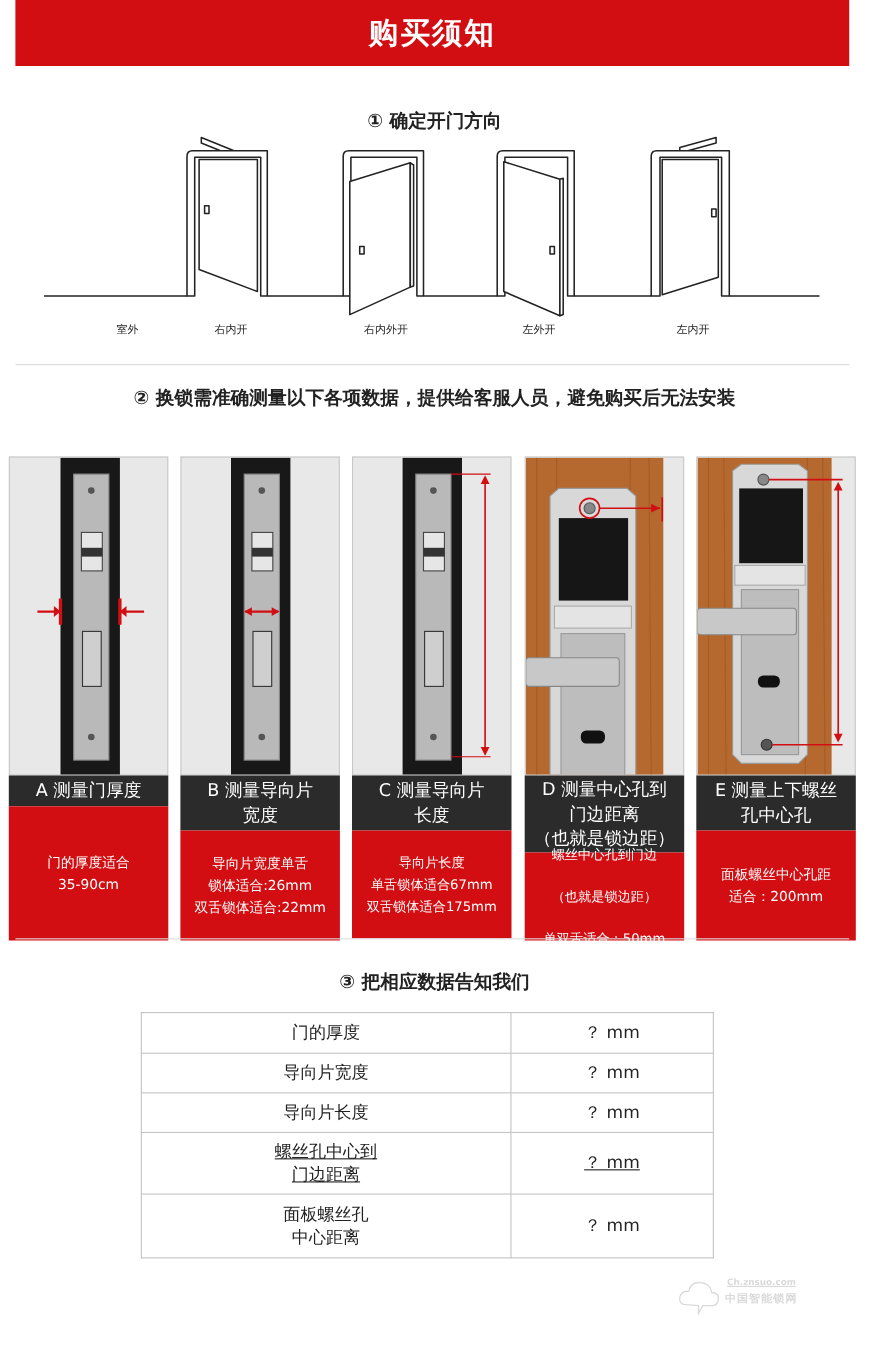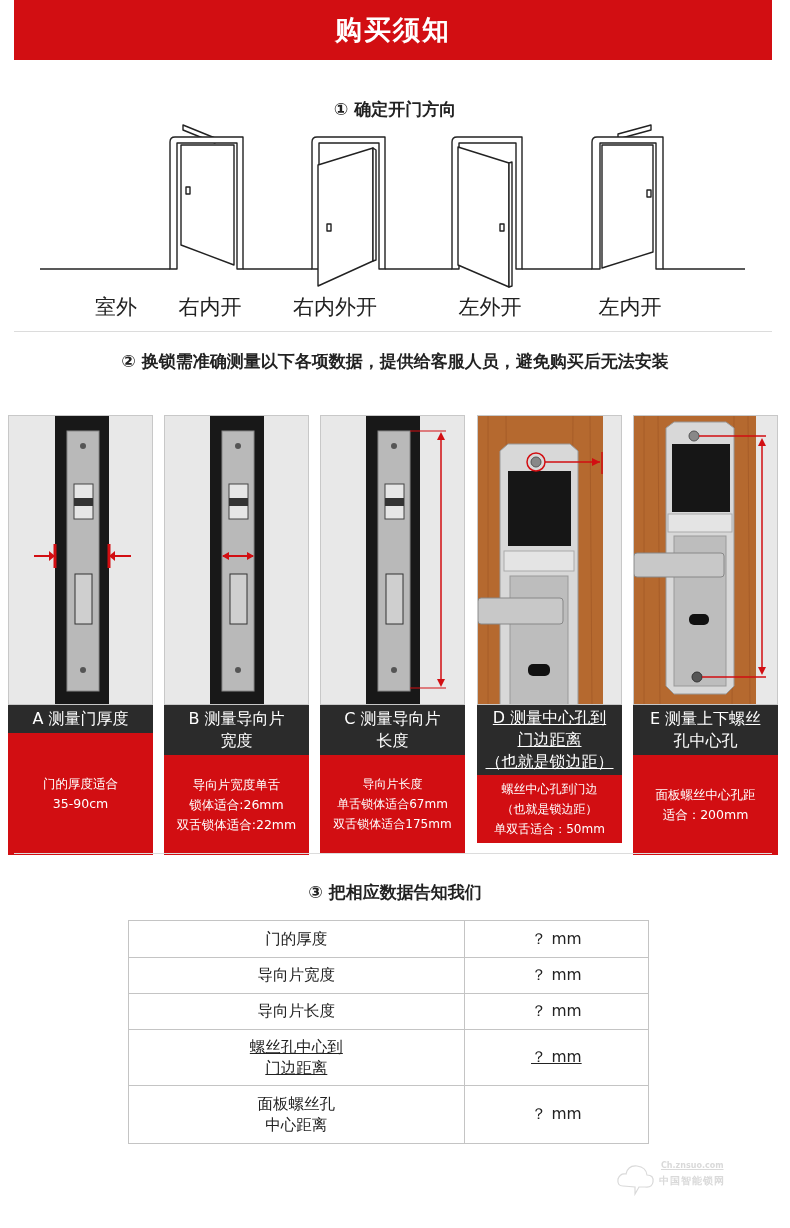"室外" .door-label { font-size: 21px -> 10px }
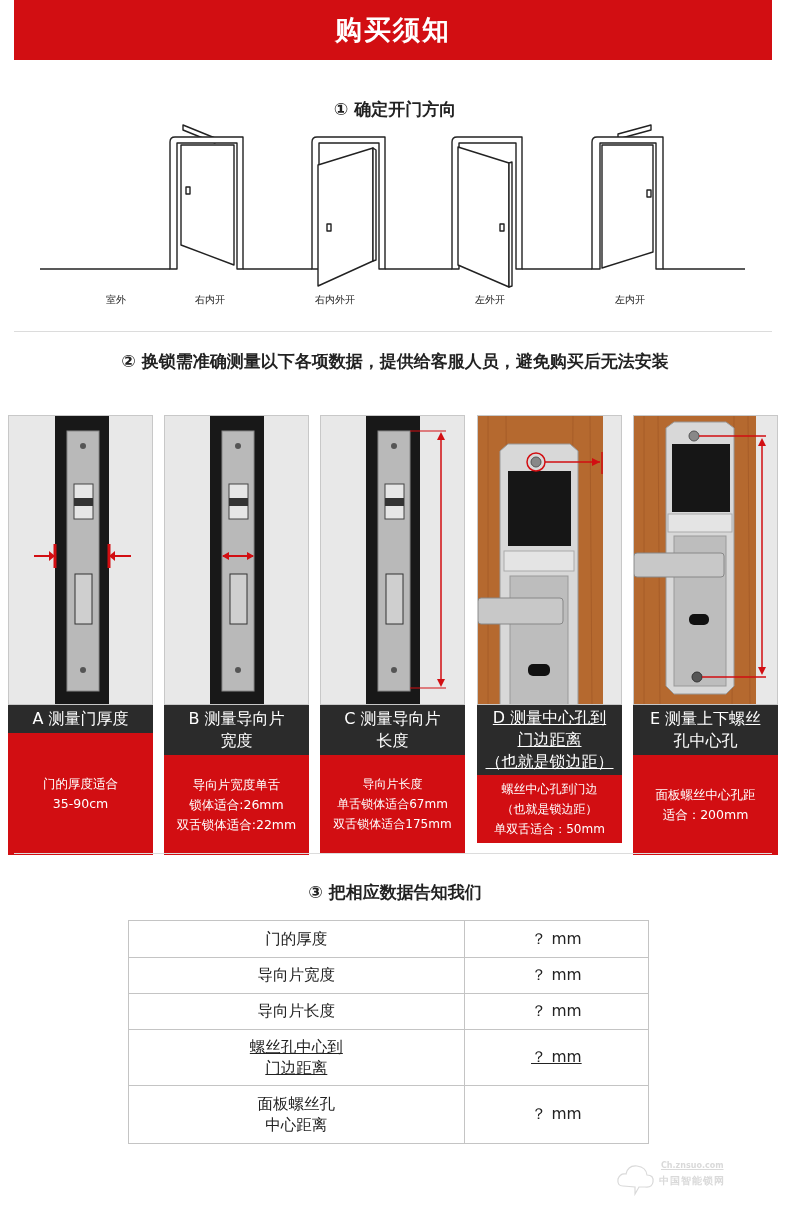"右内外开" span.door-label { left: 335px -> 351px }
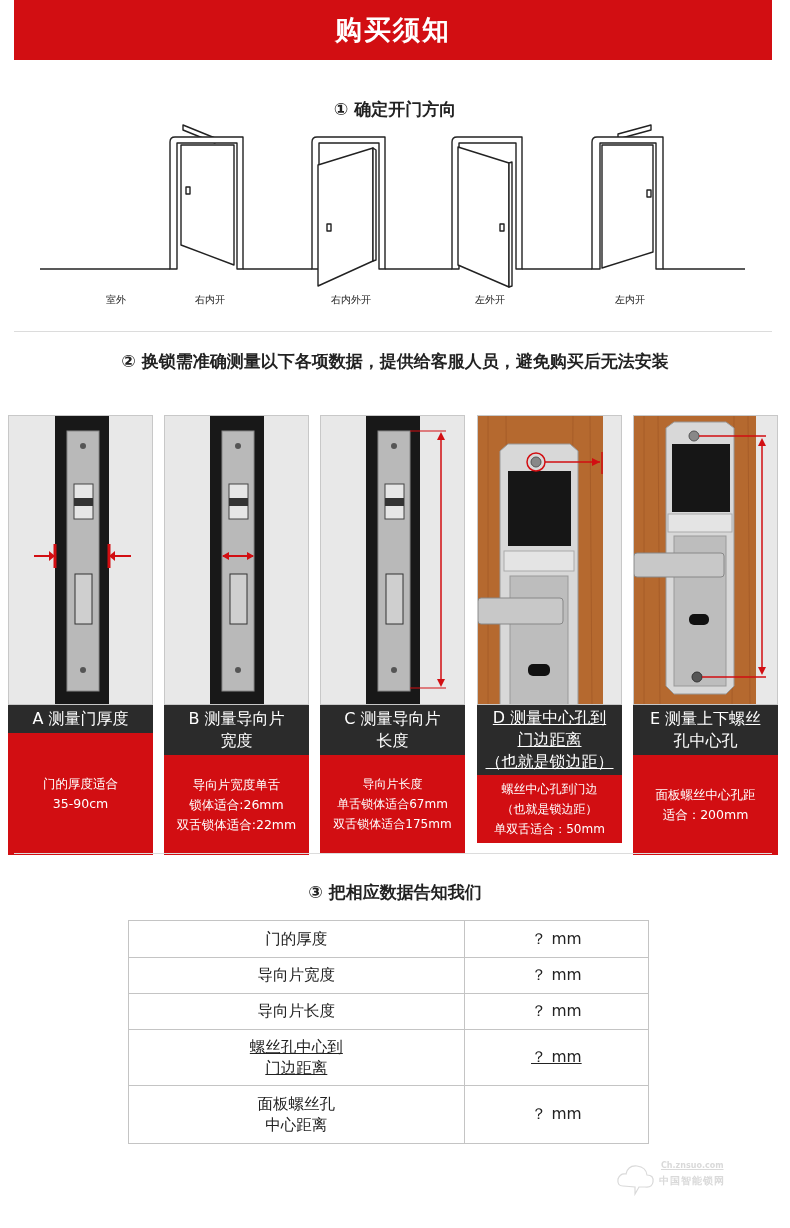"D 测量中心孔到" div.panel-head { text-decoration: underline -> none }
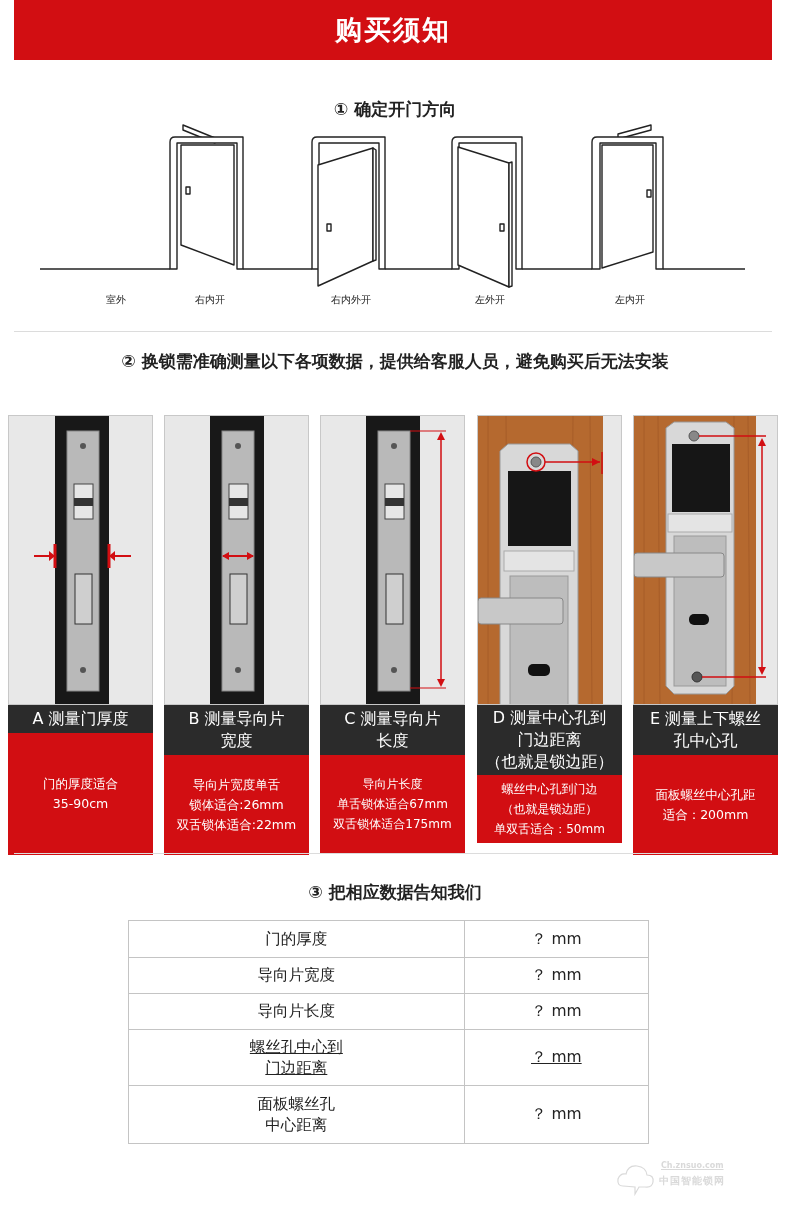"螺丝中心孔到门边" div.panel-body { gap: none -> 18px; height: 68px -> 80px }
